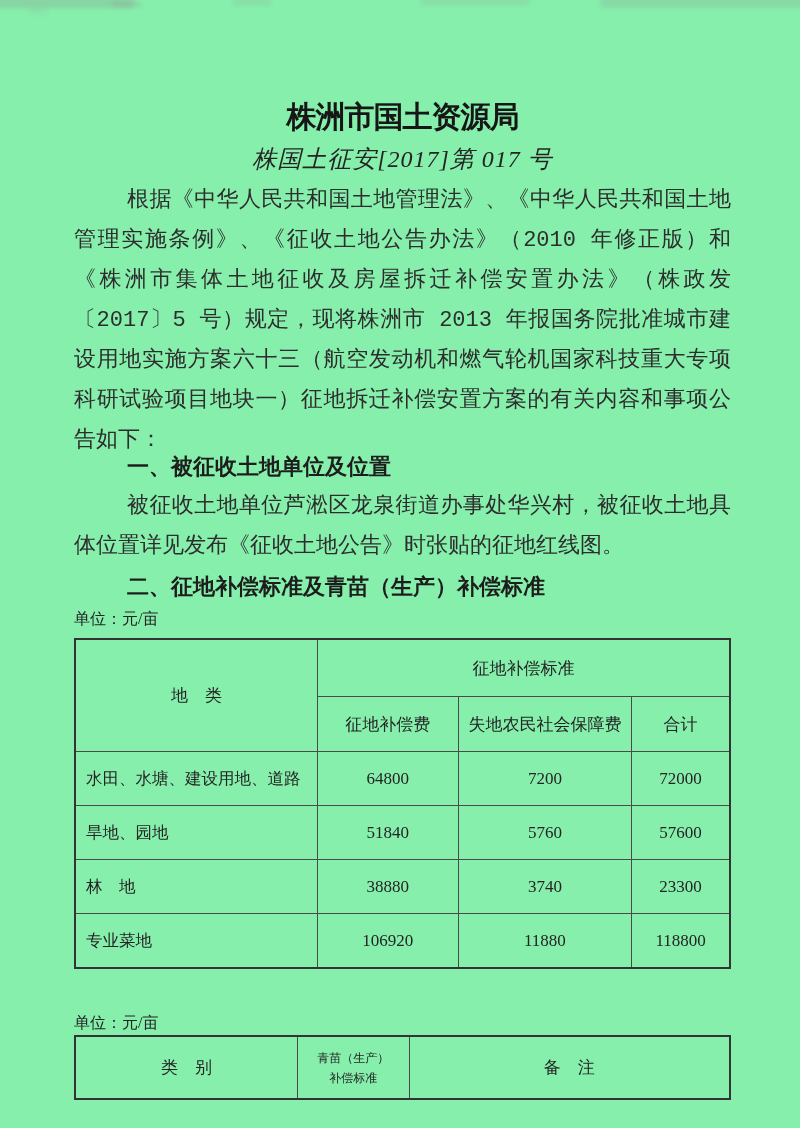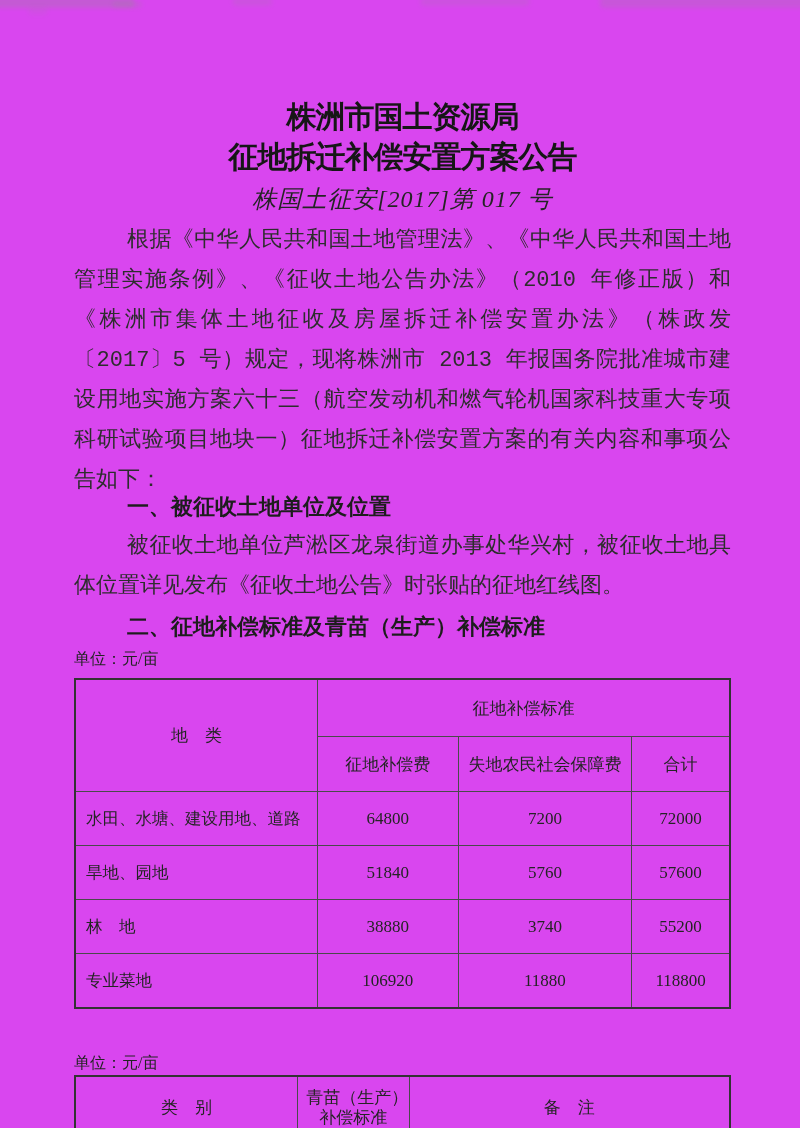"株洲市国土资源局" .page { background: #d946ef -> #86efac }
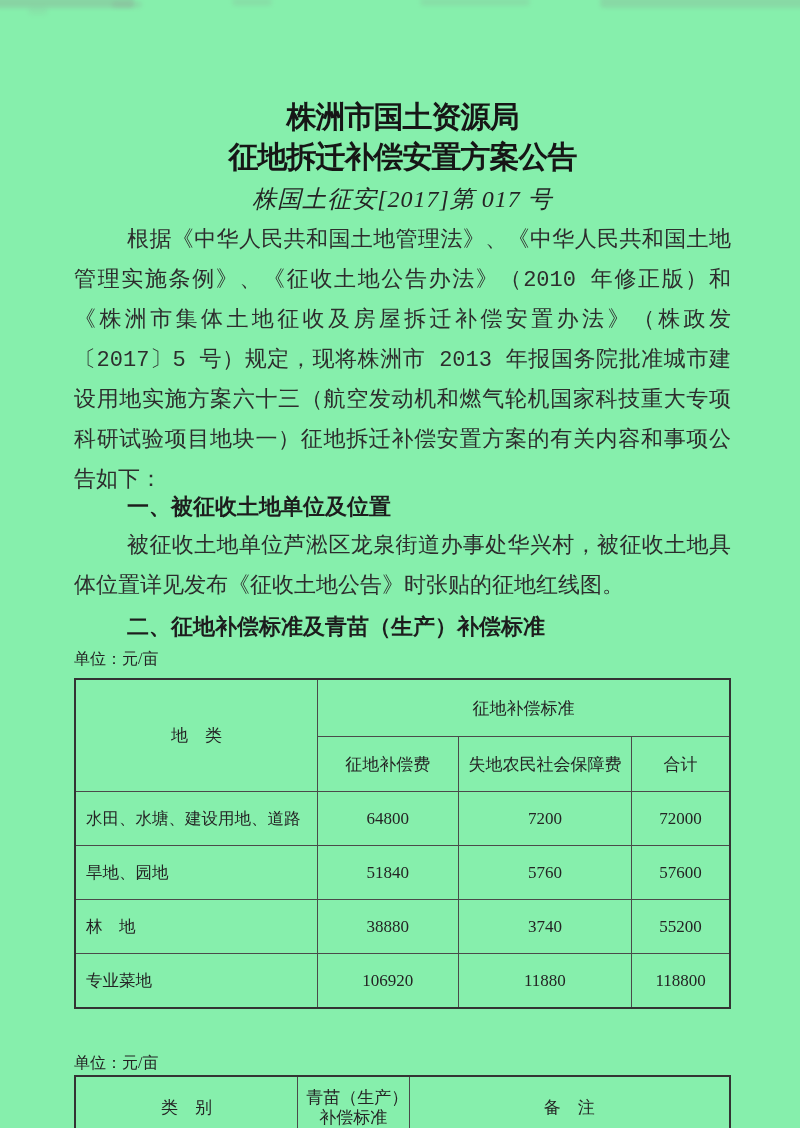"征地拆迁补偿安置方案公告" h1.title { html: <h1>征地拆迁补偿安置方案公告</h1> -> none }
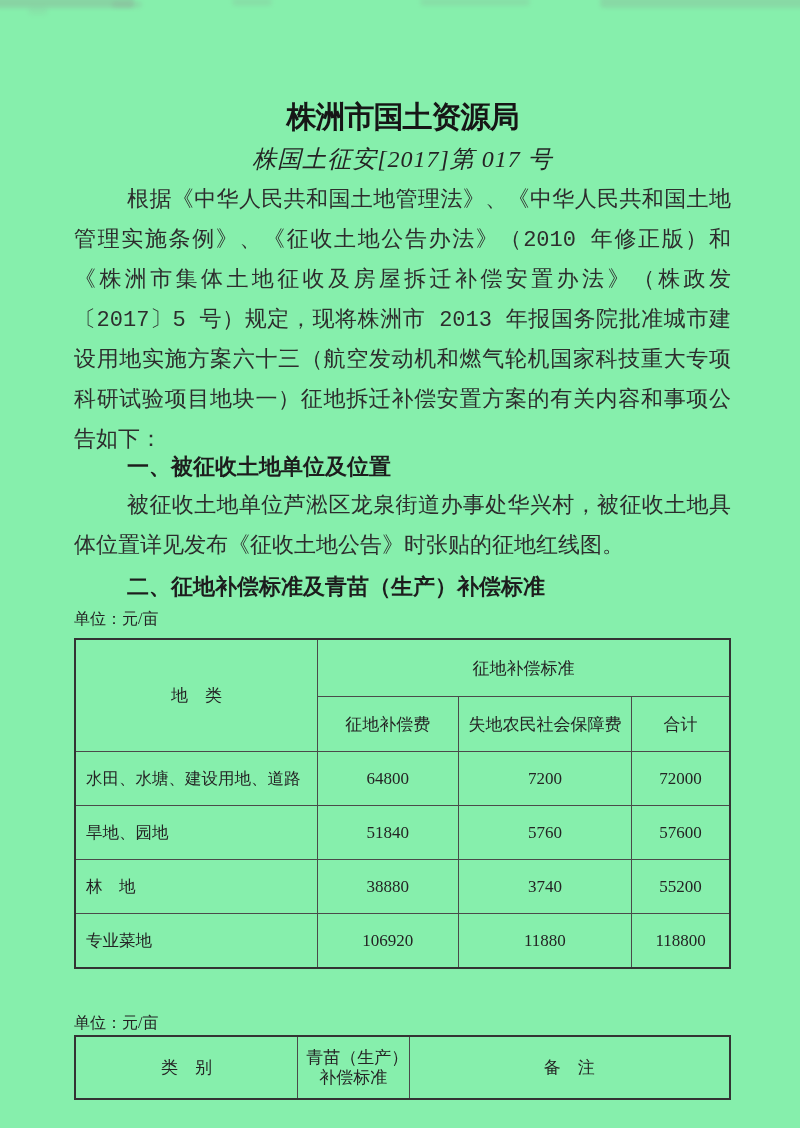"55200" td { text: 55200 -> 23300 }
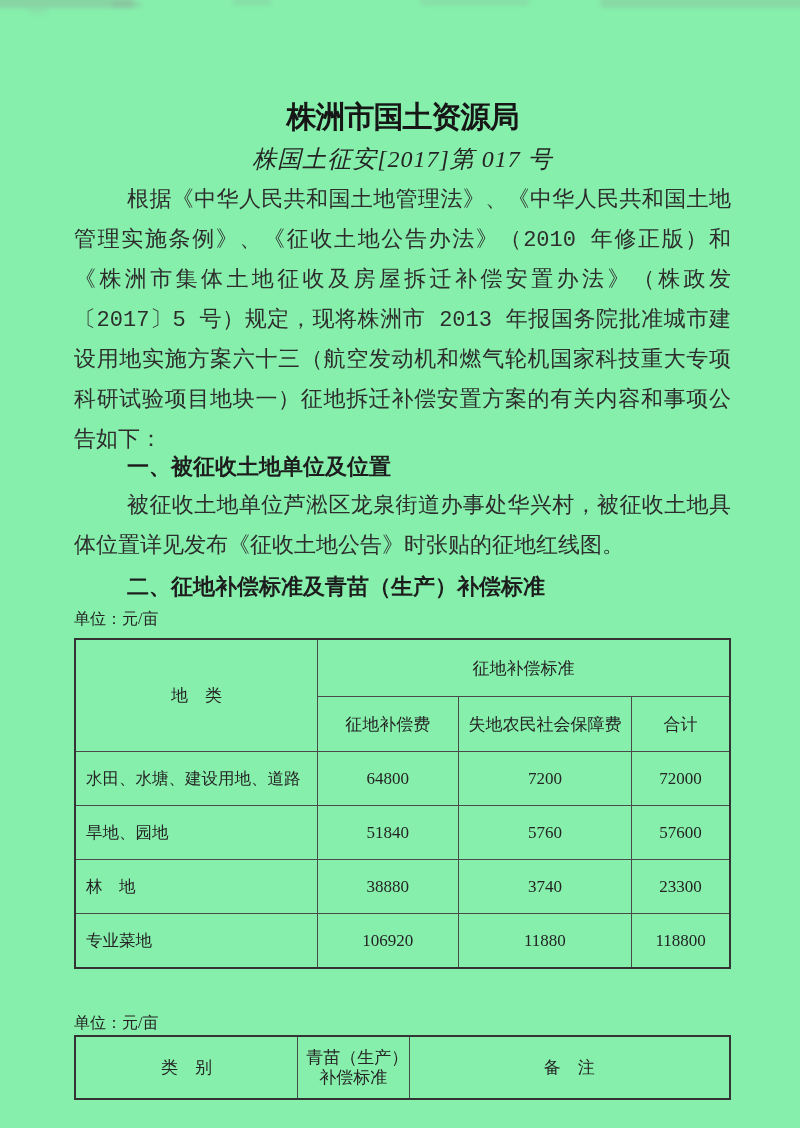"青苗（生产）" .t2 .two-line { font-size: 17px -> 12px }
